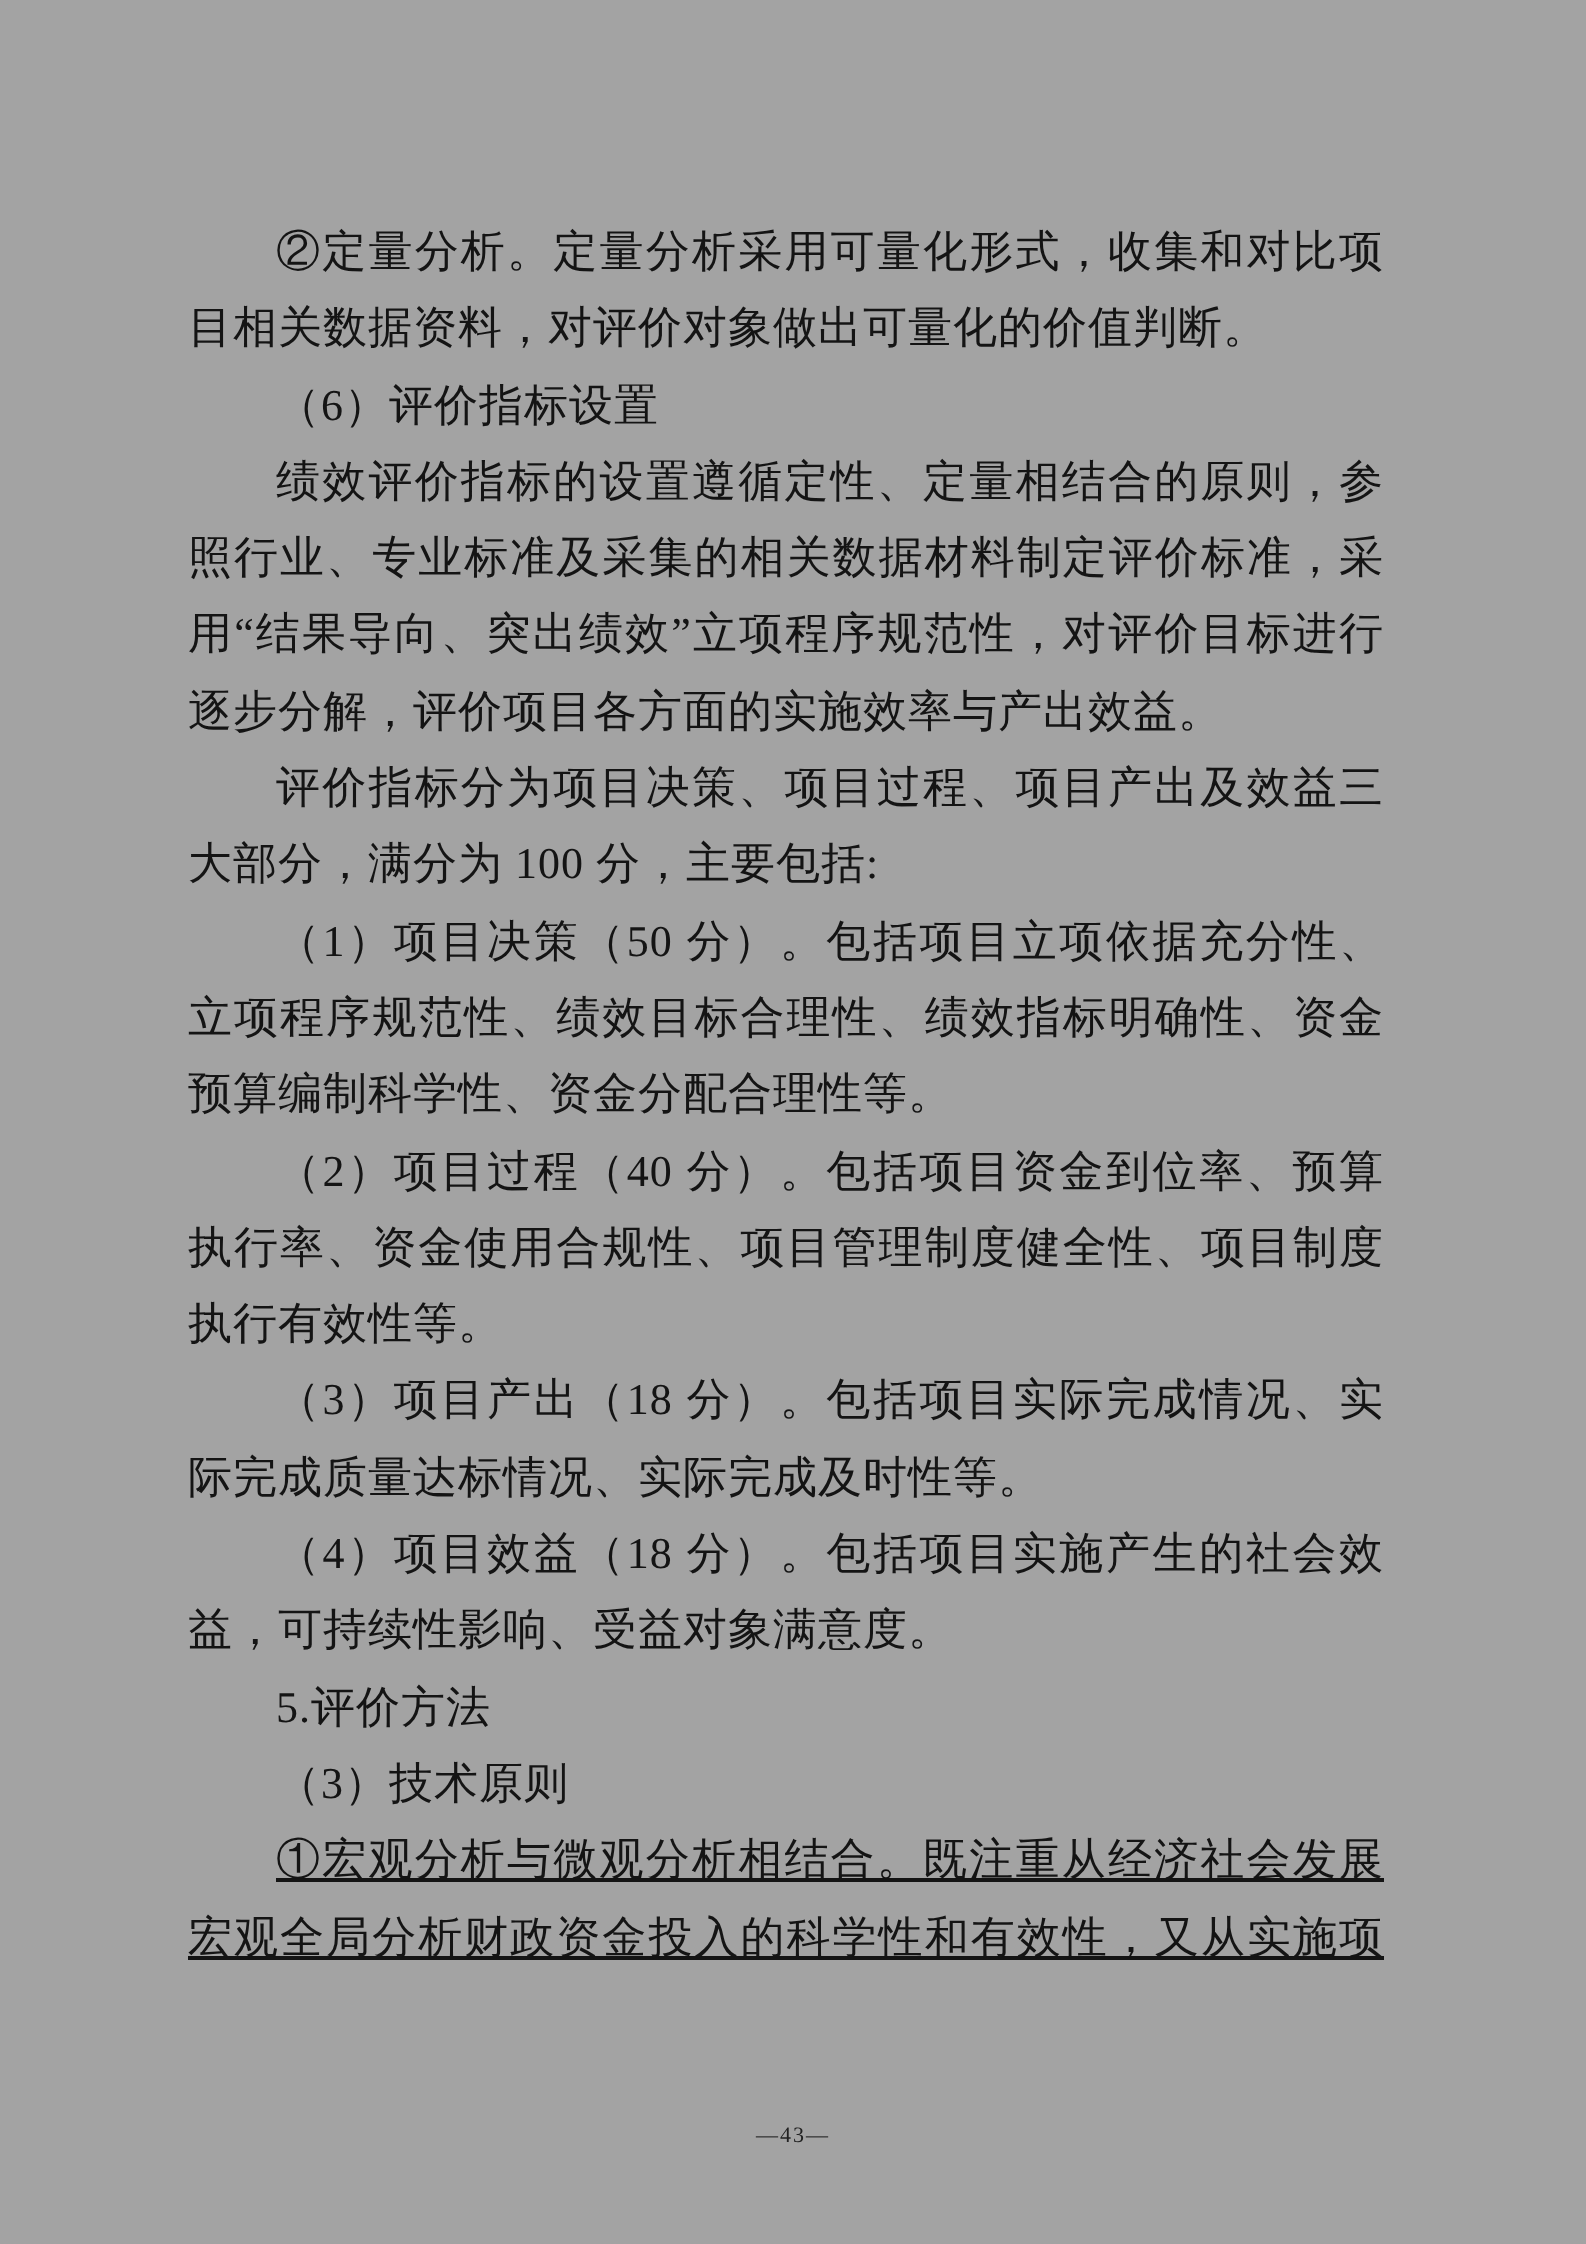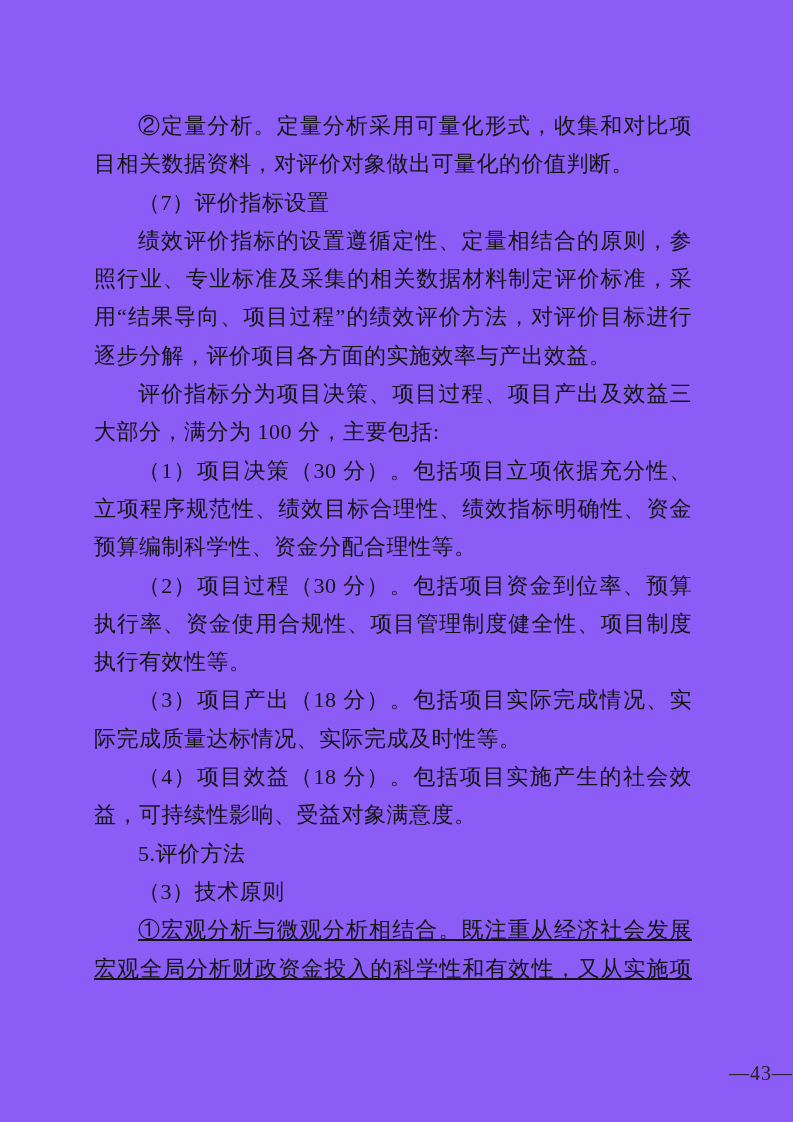"②定量分析。定量分析采用可量化形式，收集和对比项目相关数据资料，对评价对象做出可" .page { background: #8b5cf6 -> #a3a3a3 }
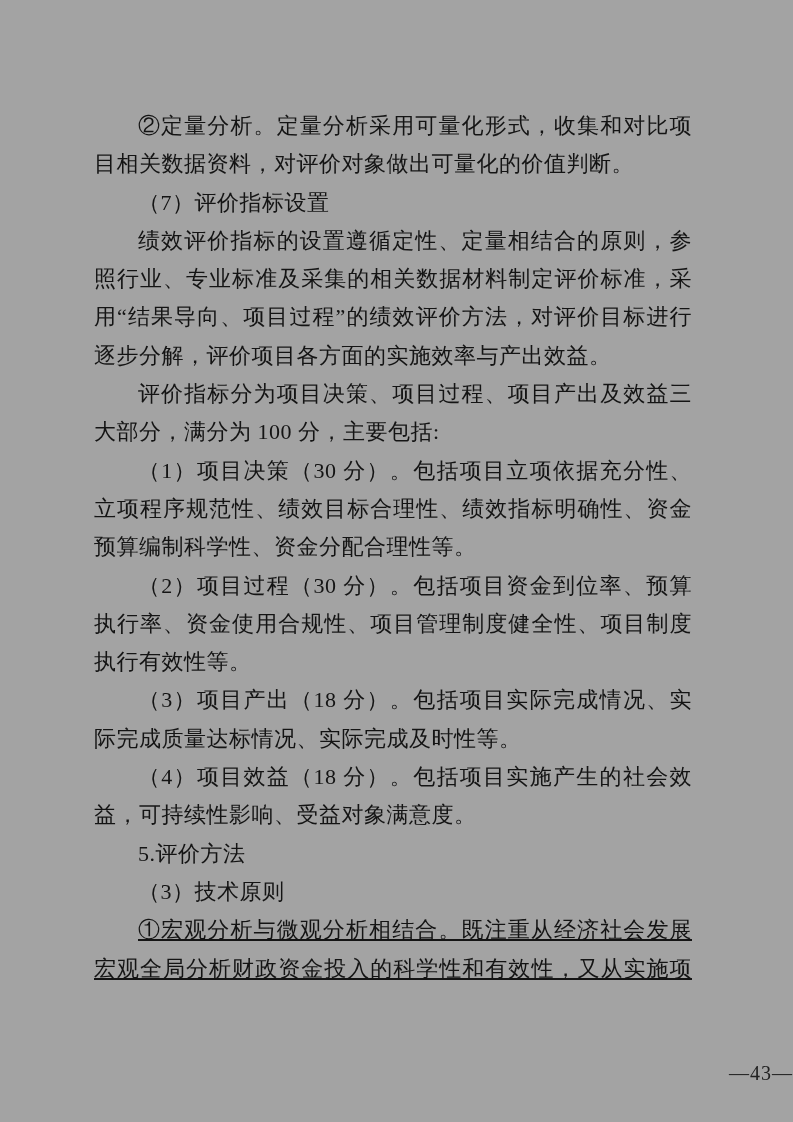"（7）评价指标设置" p { text: 7 -> 6 }
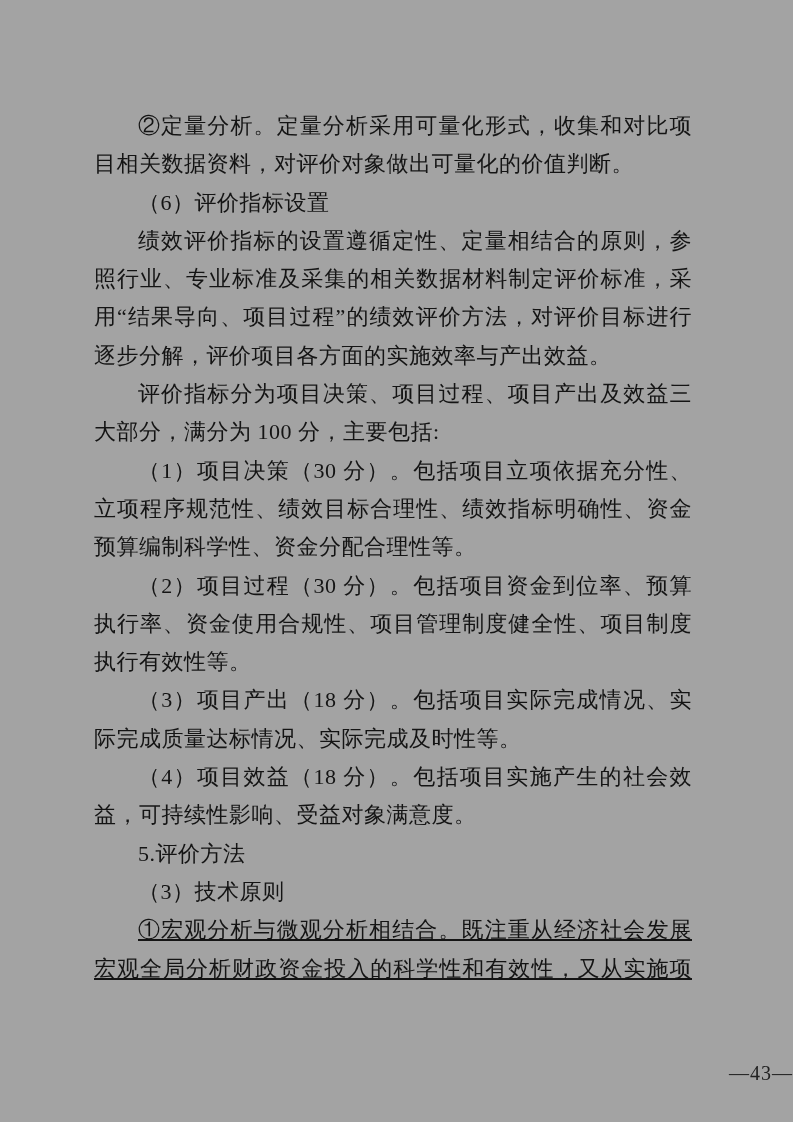"绩效评价指标的设置遵循定性、定量相结合的原则，参照行业、专业标准及采集的相关数据" p { text: 项目过程”的绩效评价方法 -> 突出绩效”立项程序规范性 }
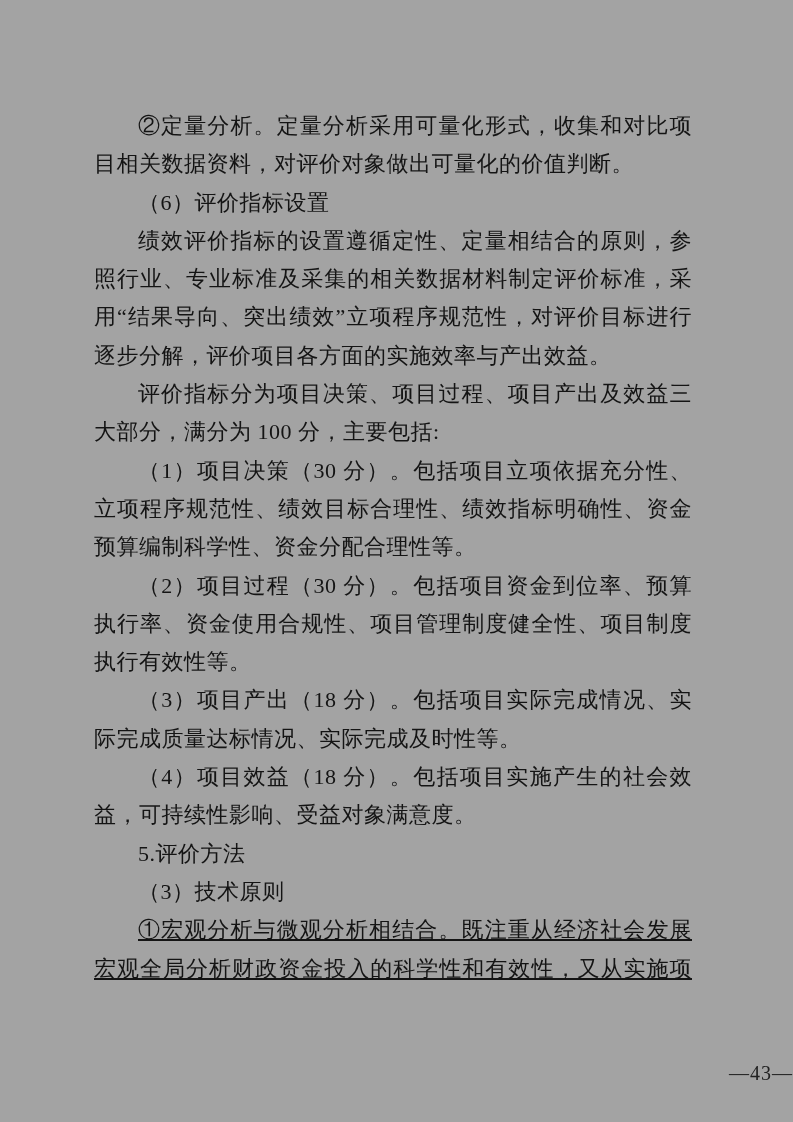"（1）项目决策（30" p { text: 30 -> 50 }
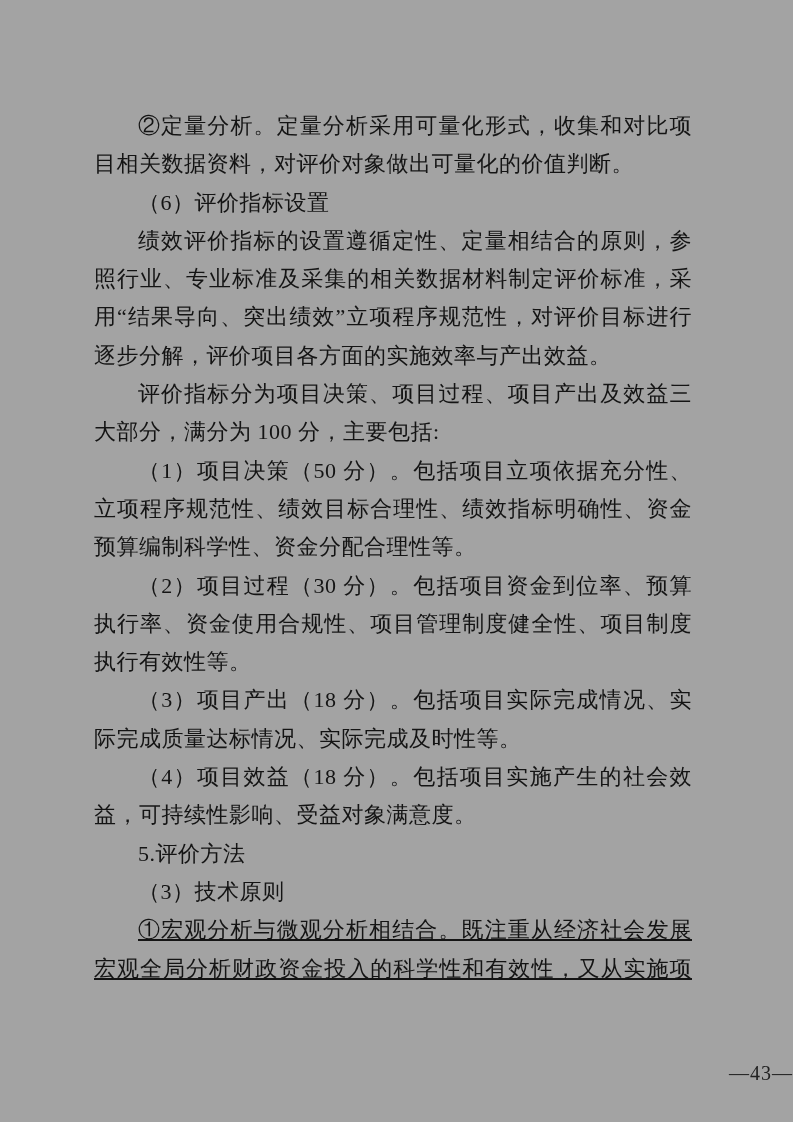"（2）项目过程（30" p { text: 30 -> 40 }
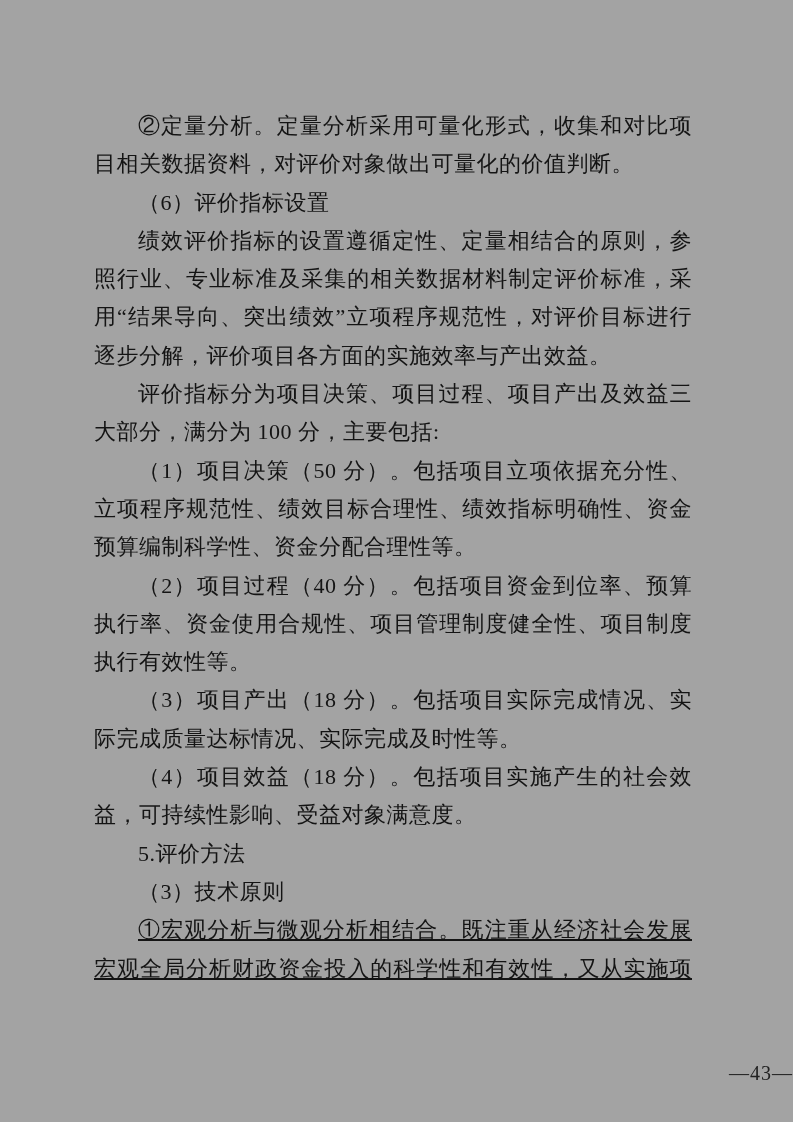"—43—" .footer { font-size: 20px -> 11px; text-align: right -> center }
